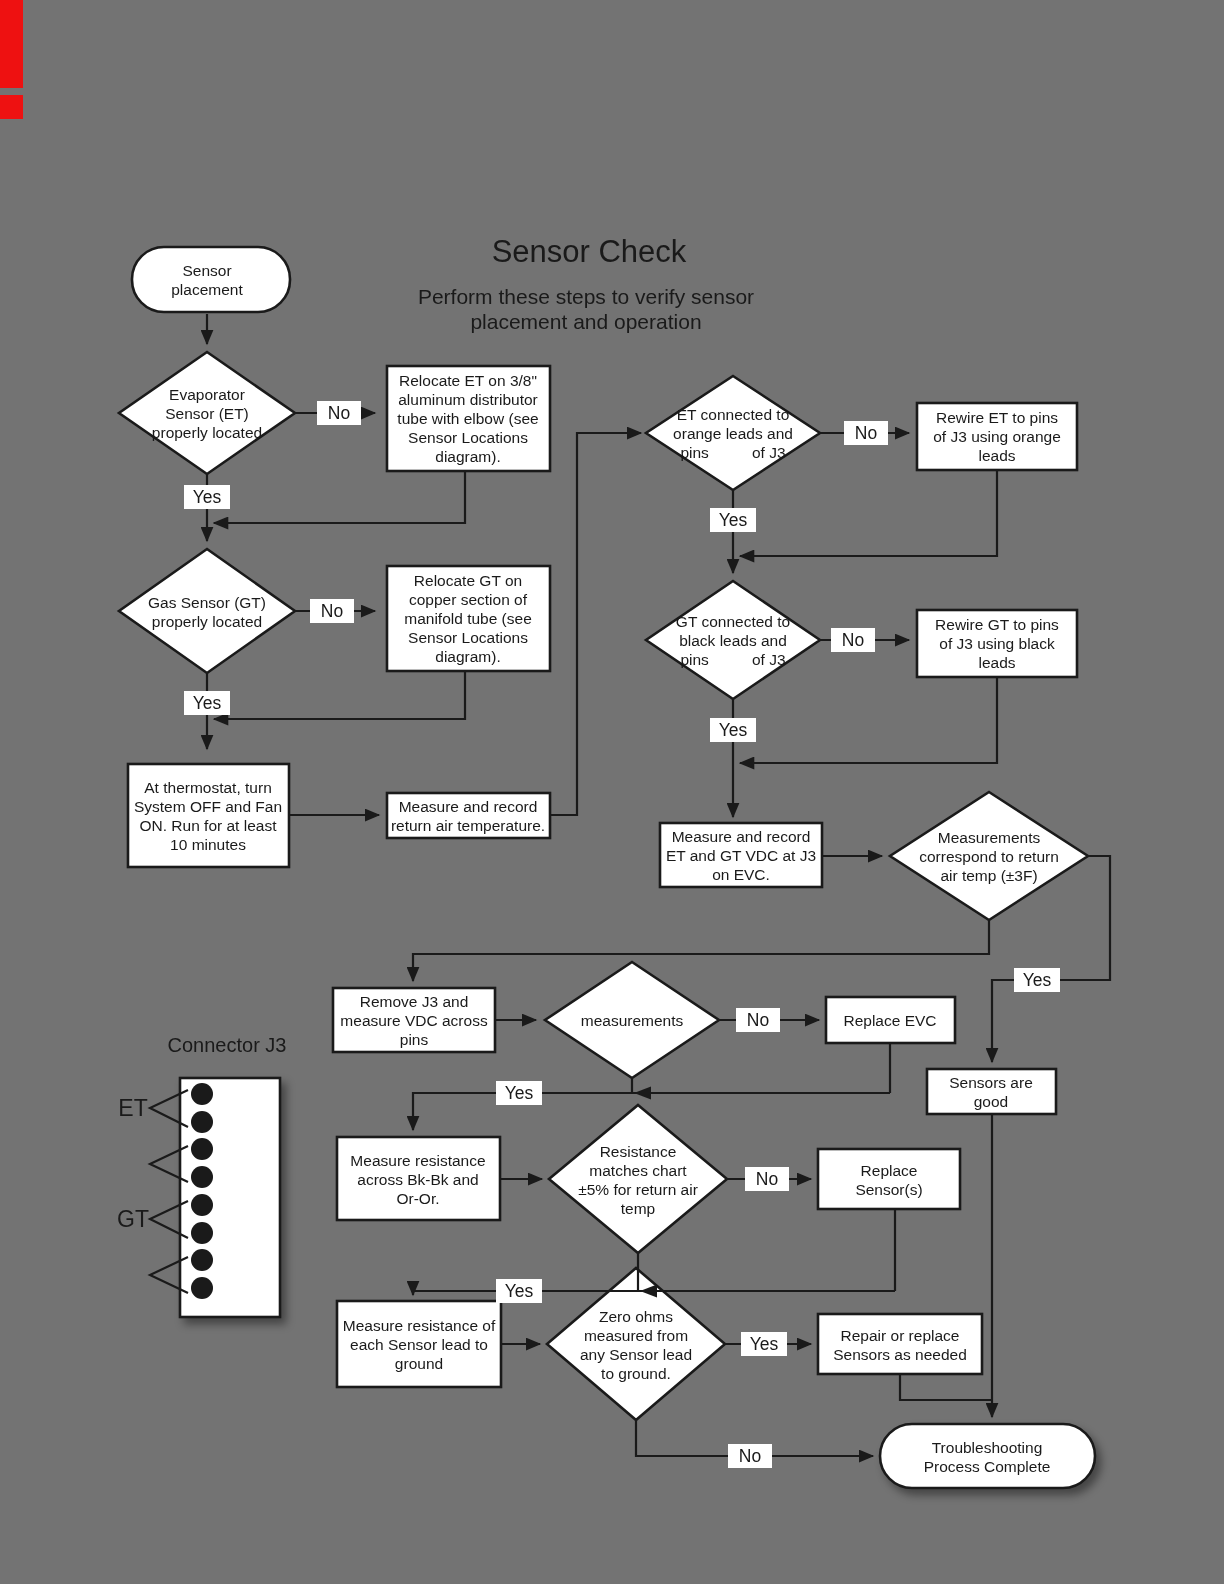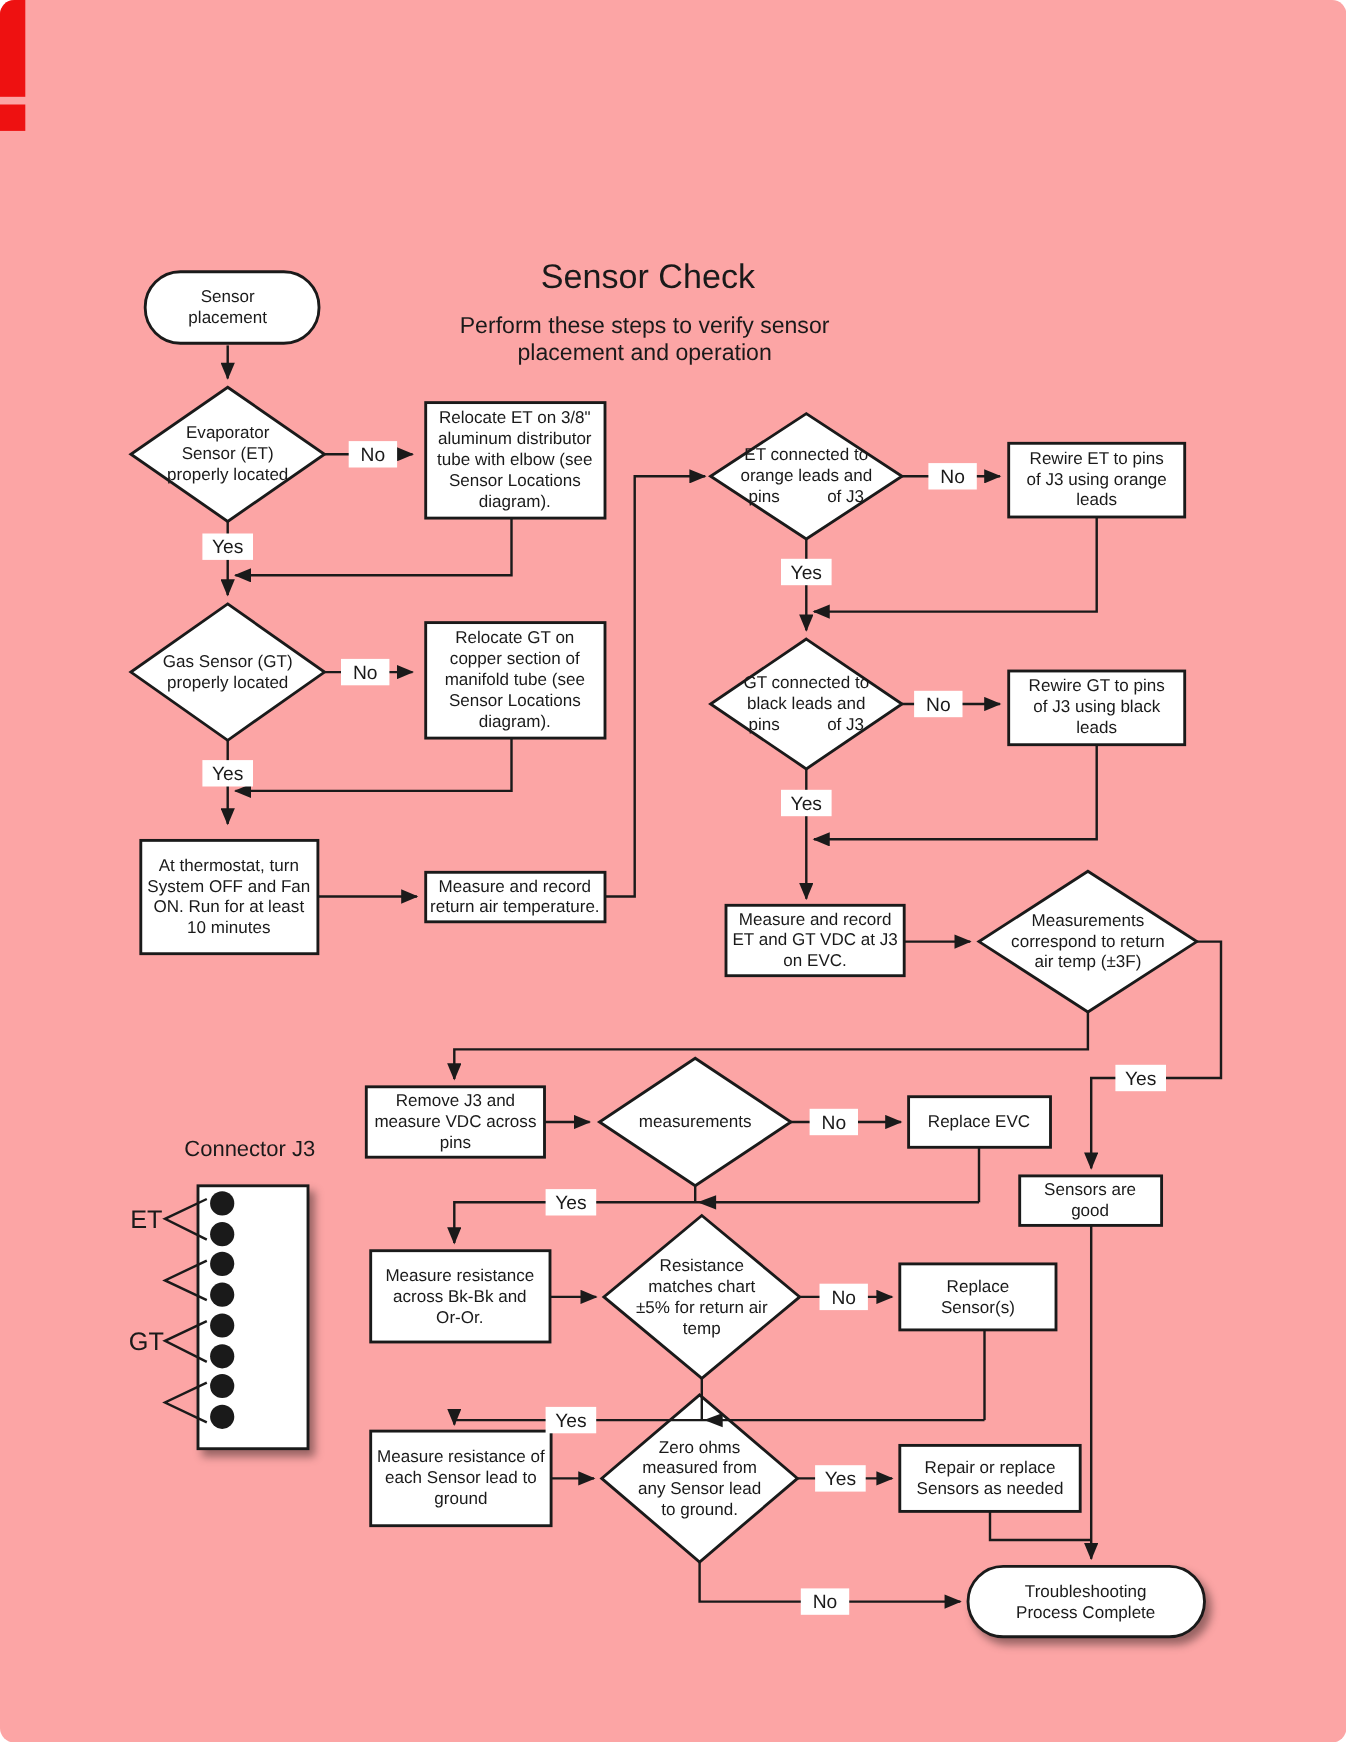"Sensor Check" #page { background: #fca5a5 -> #737373; border-radius: 13px -> none }
